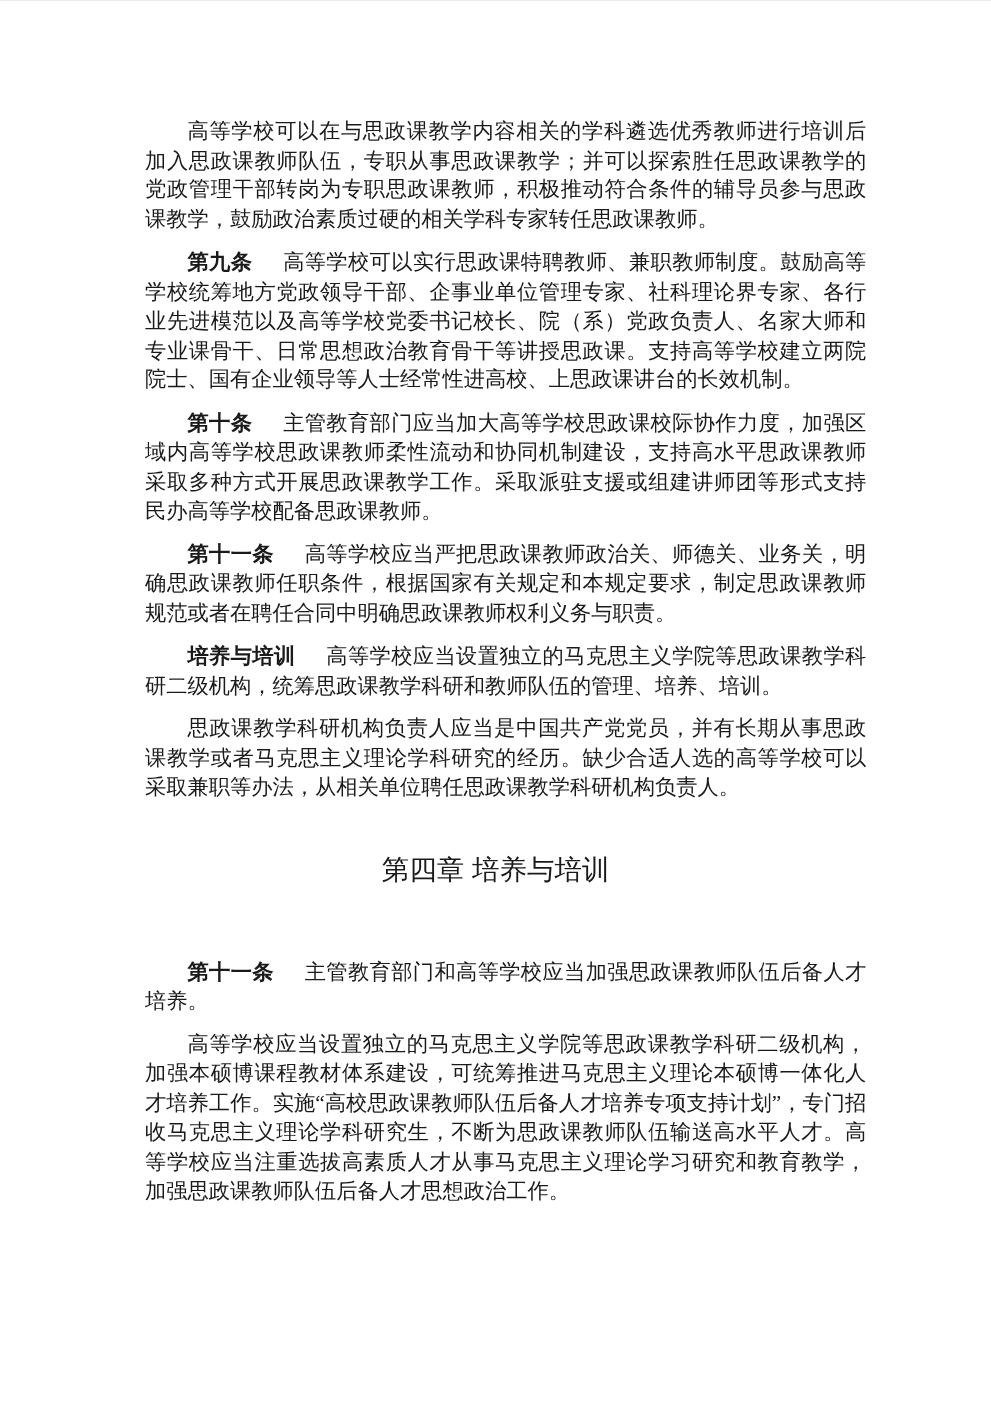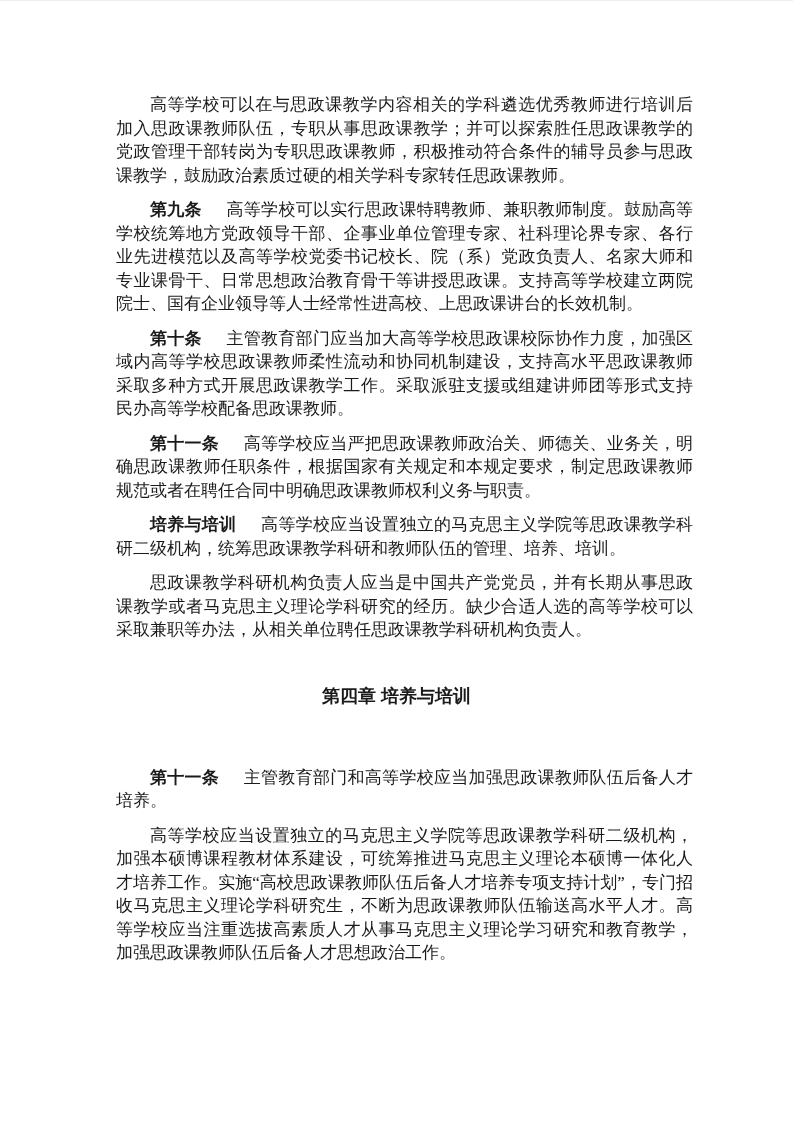"第四章 培养与培训" h2.chapter { font-size: 18px -> 22px; font-weight: bold -> normal }
